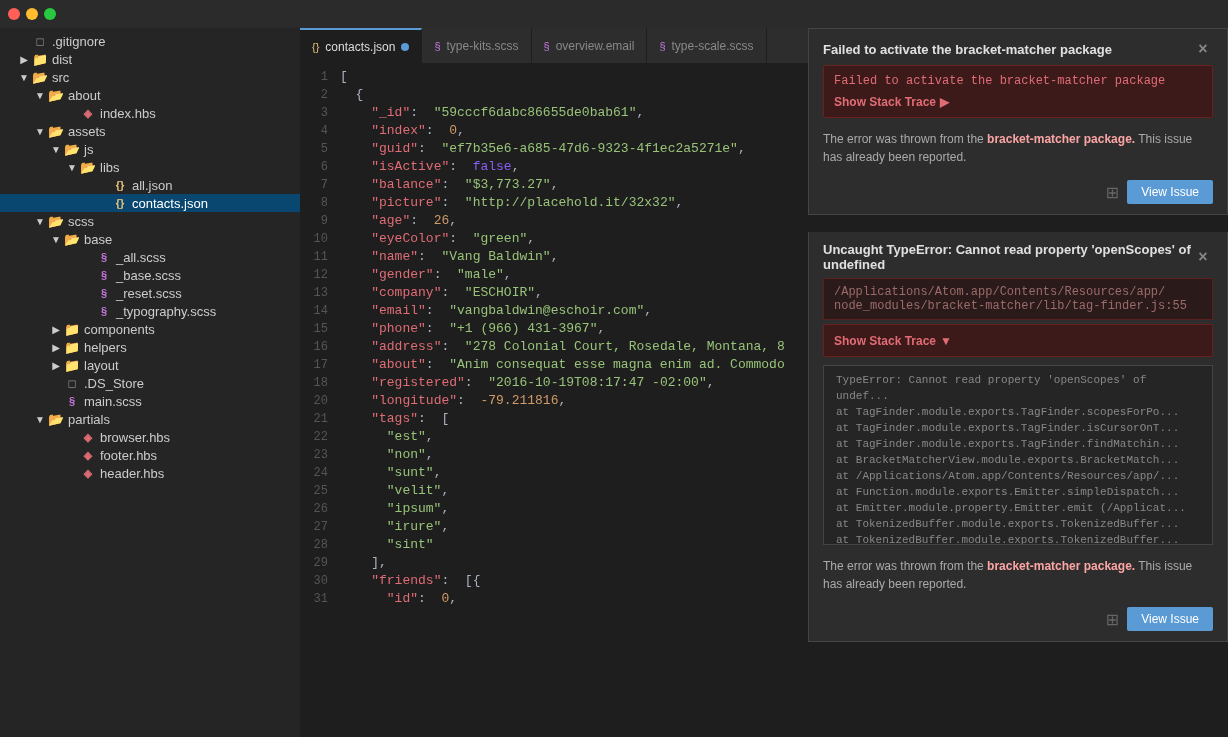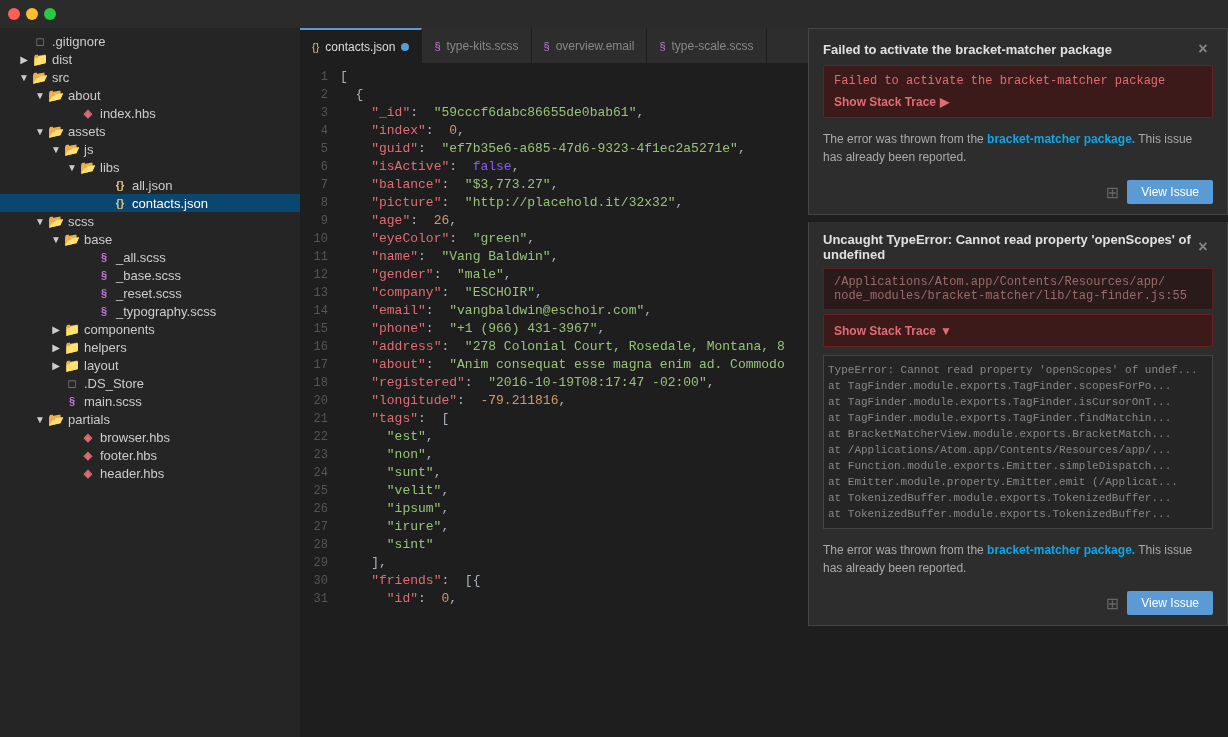"Failed to activate the bracket-matcher" .notifications-container { gap: 7px -> 17px }
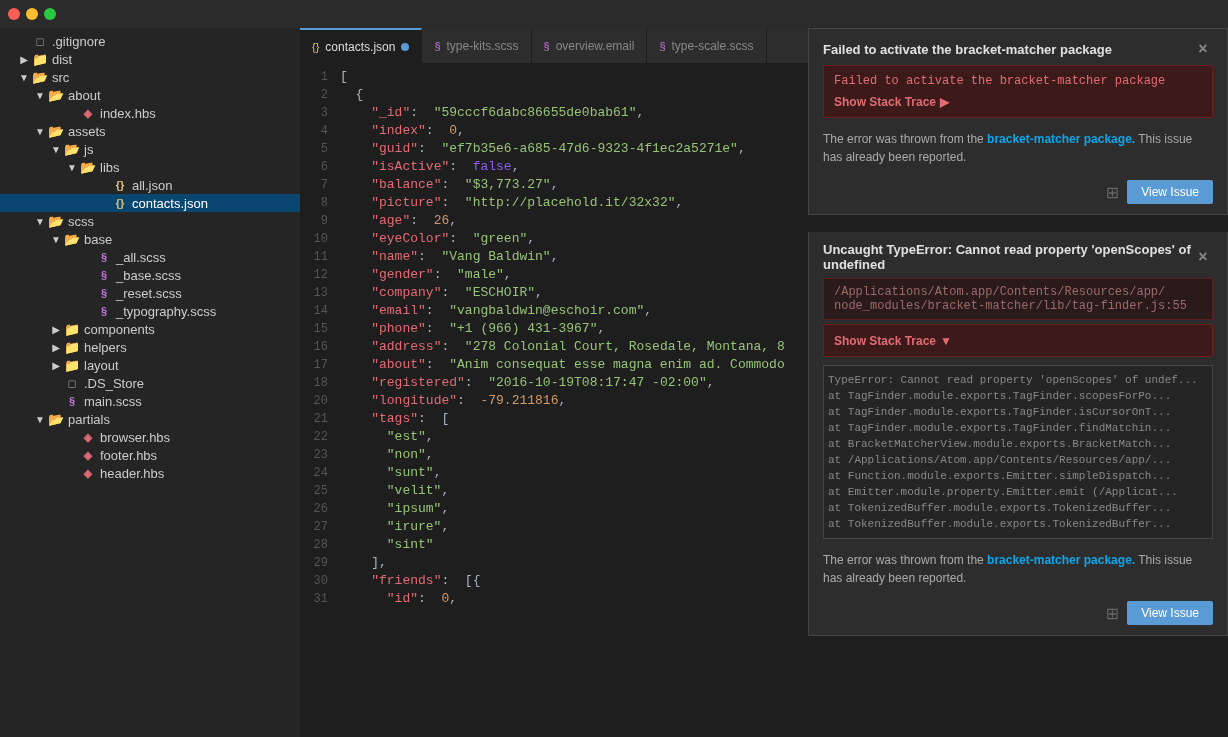"bracket-matcher package." .notif-body-text strong { color: #0ea5e9 -> #fca5a5 }
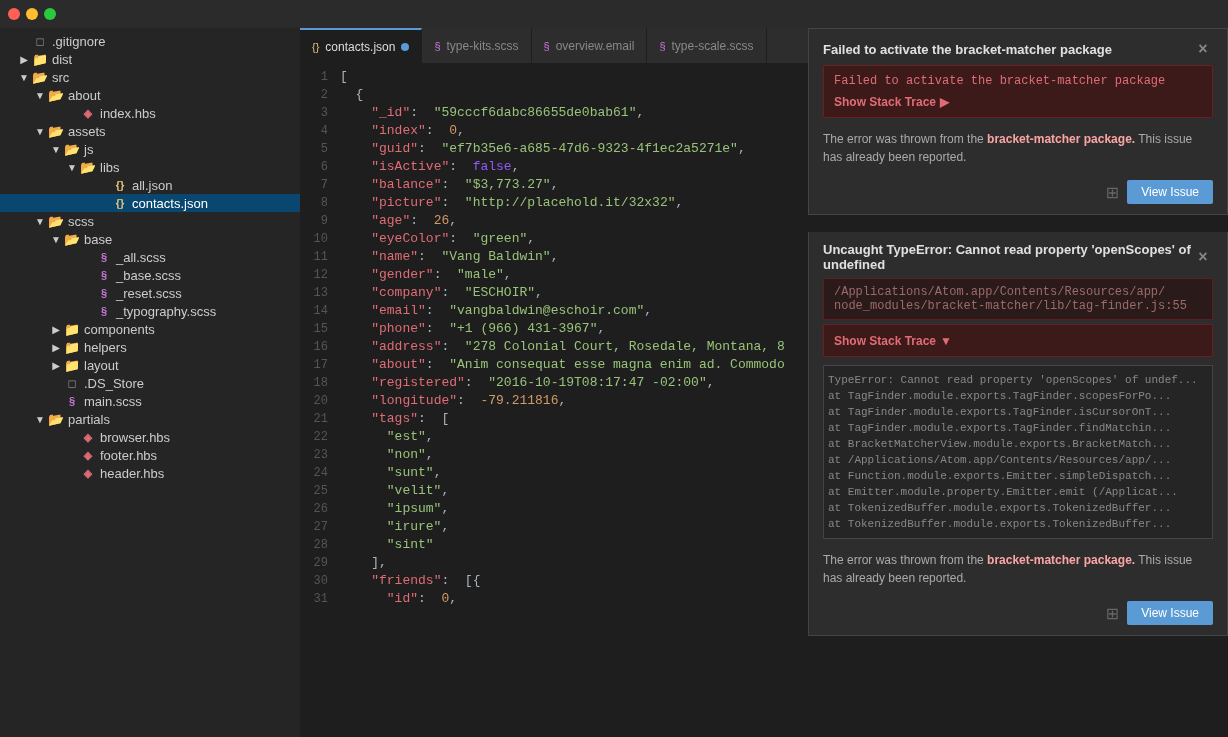"TypeError: Cannot read property" .stack-trace-box { padding: 6px 4px -> 6px 12px }
